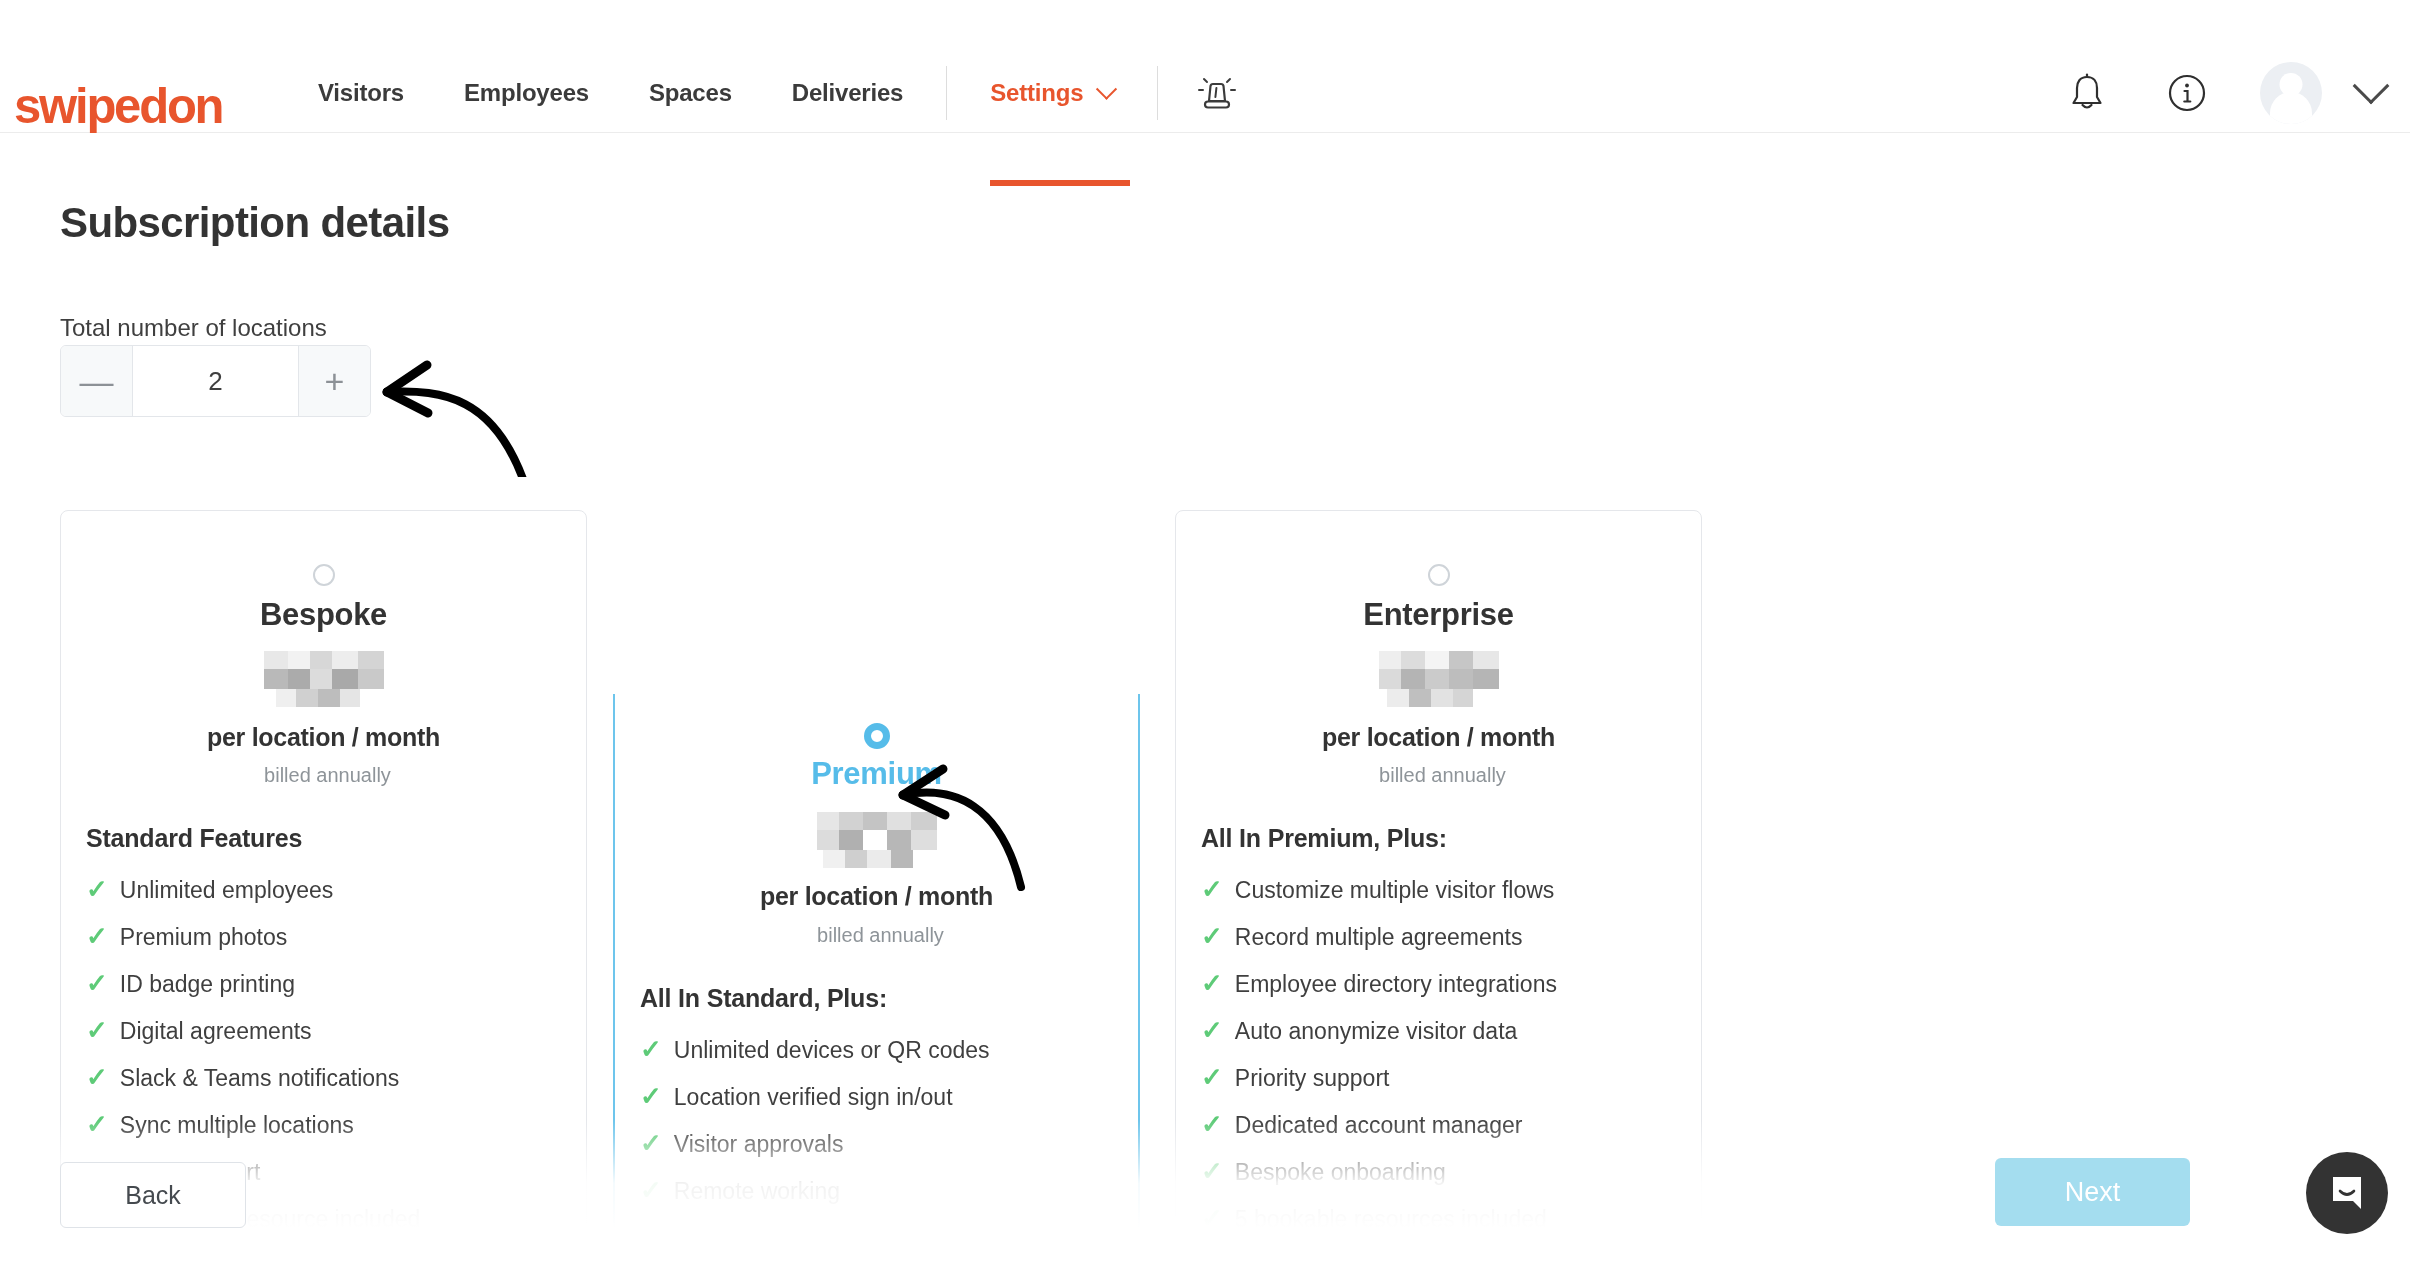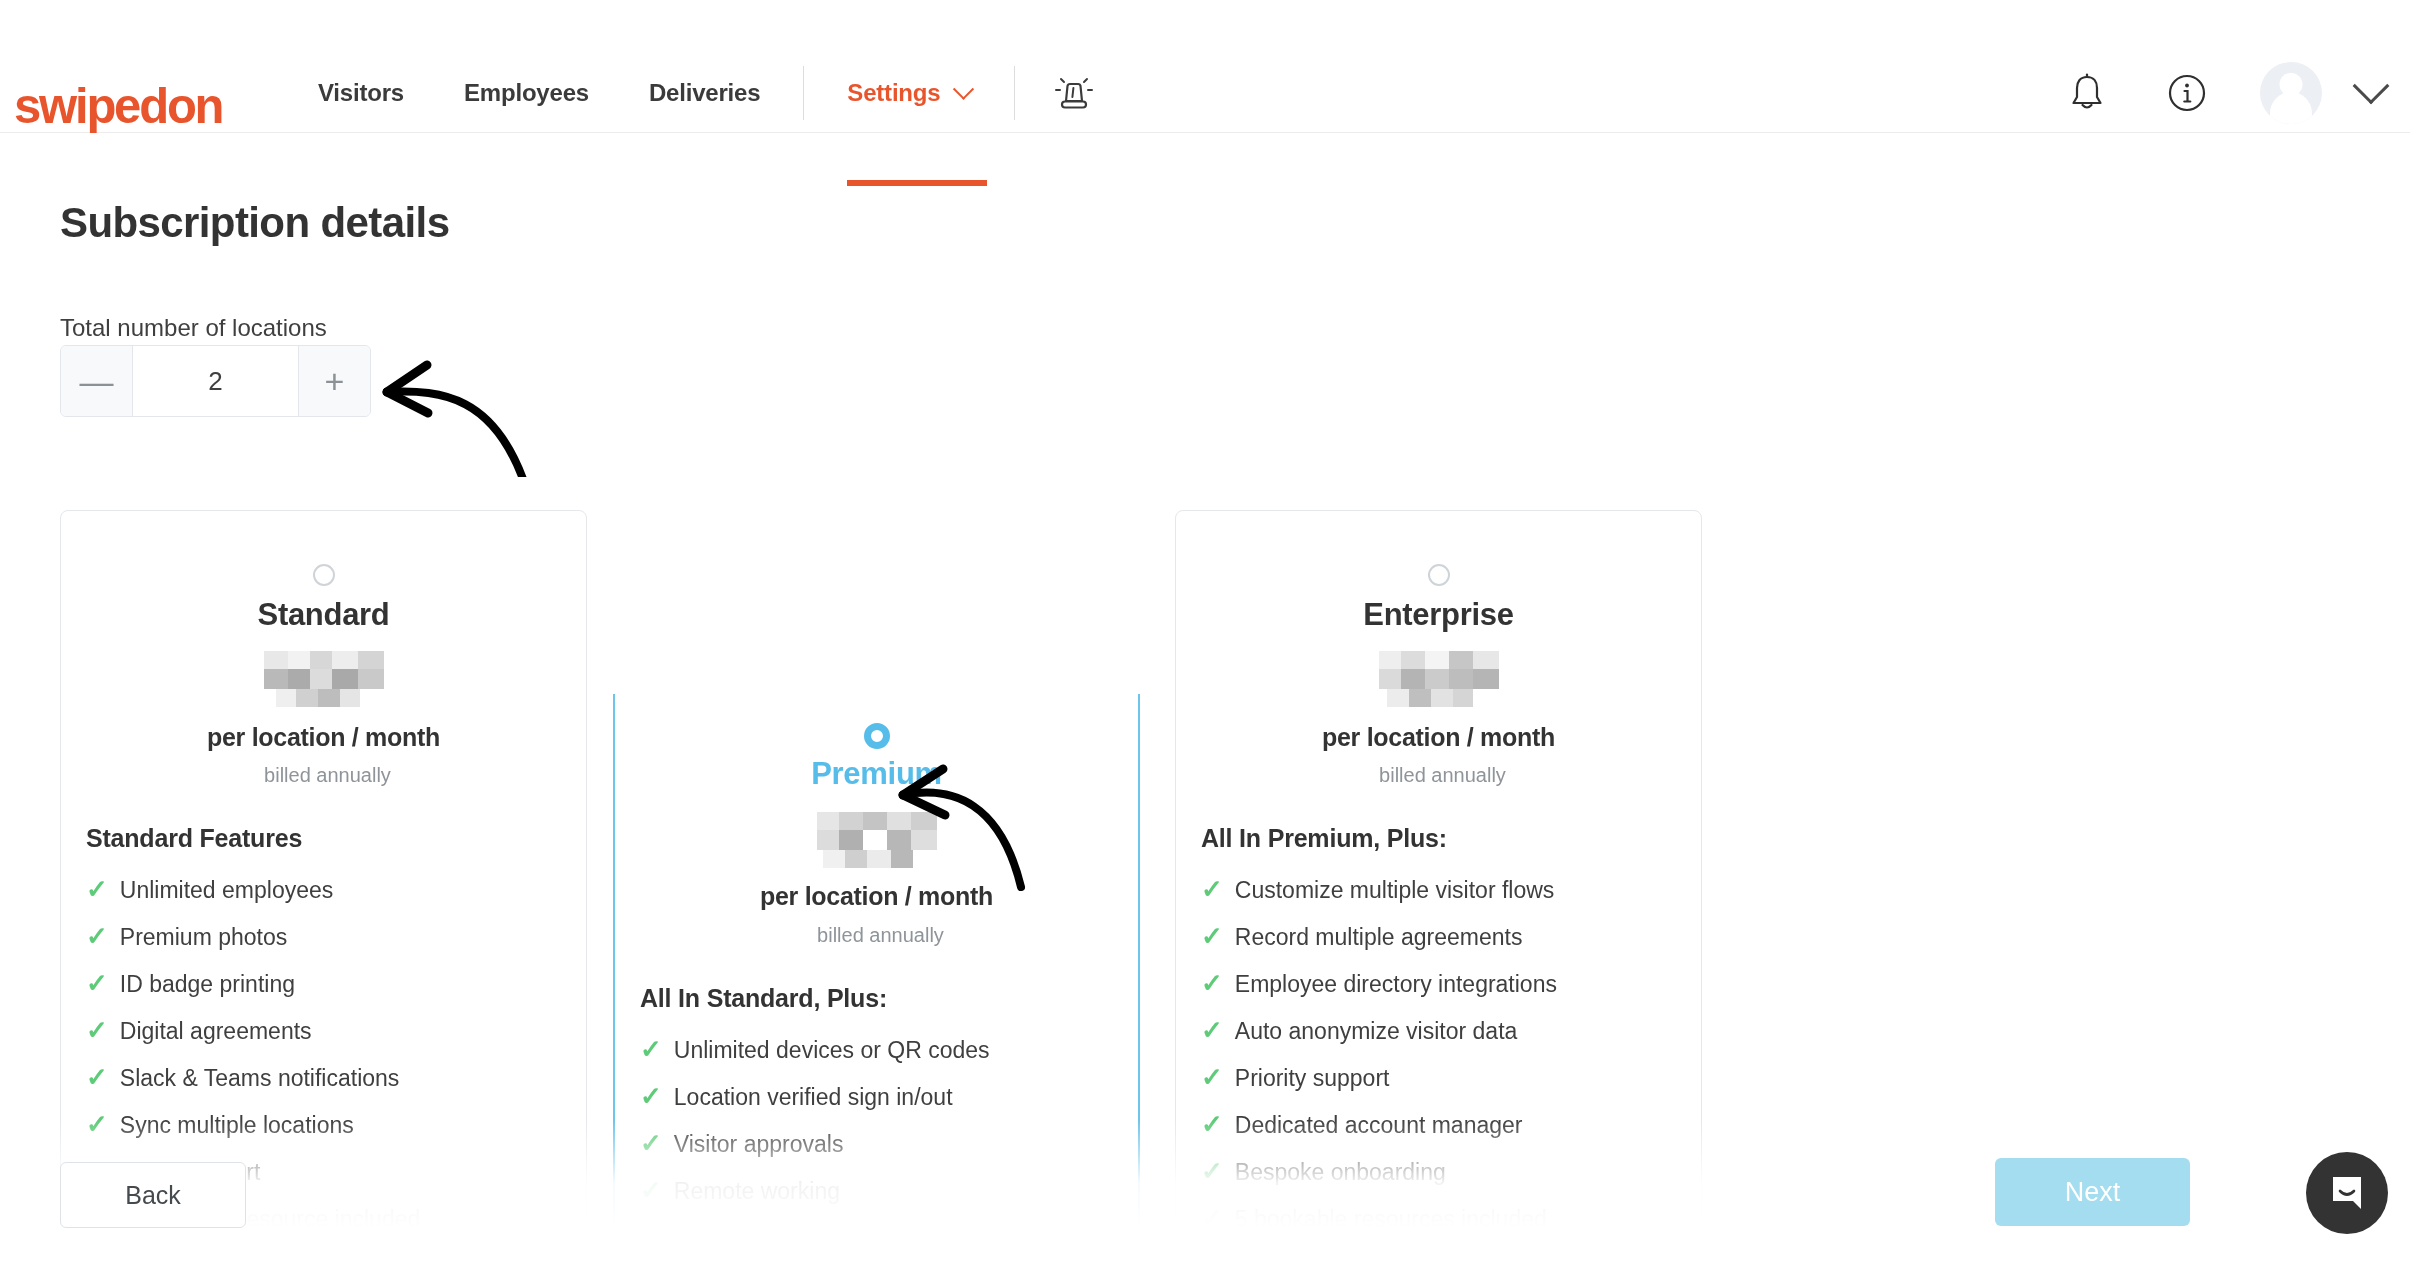"Spaces" div.nav-item { html: none -> <div> <span>Spaces</span> </div> }
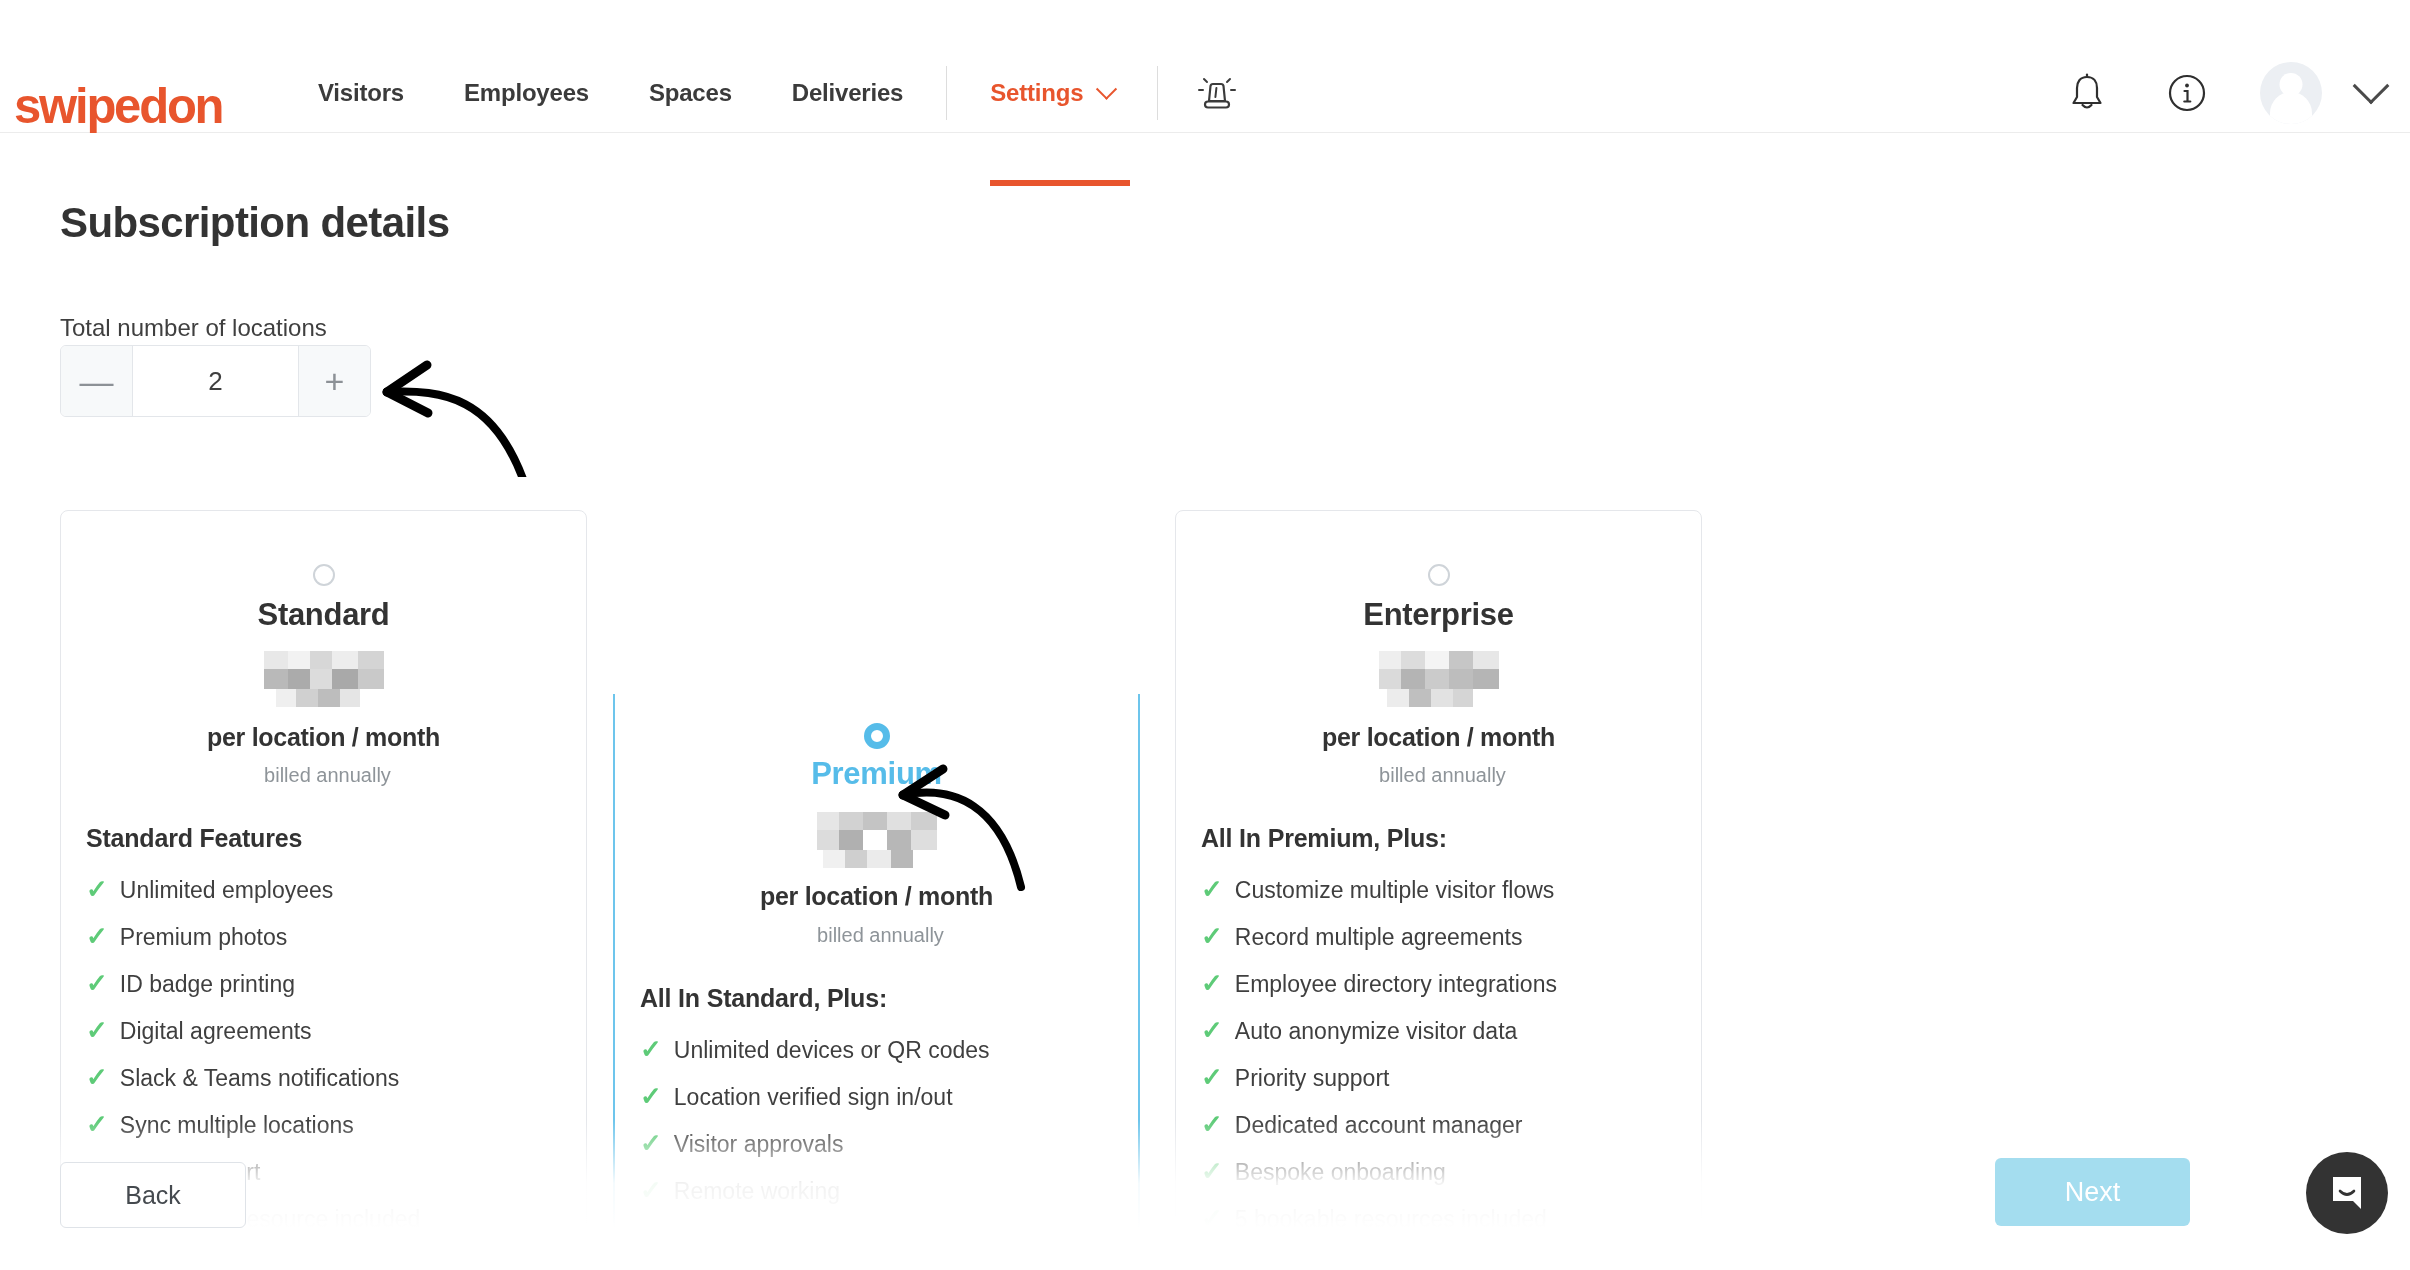"Standard" div.plan-name { text: Standard -> Bespoke }
